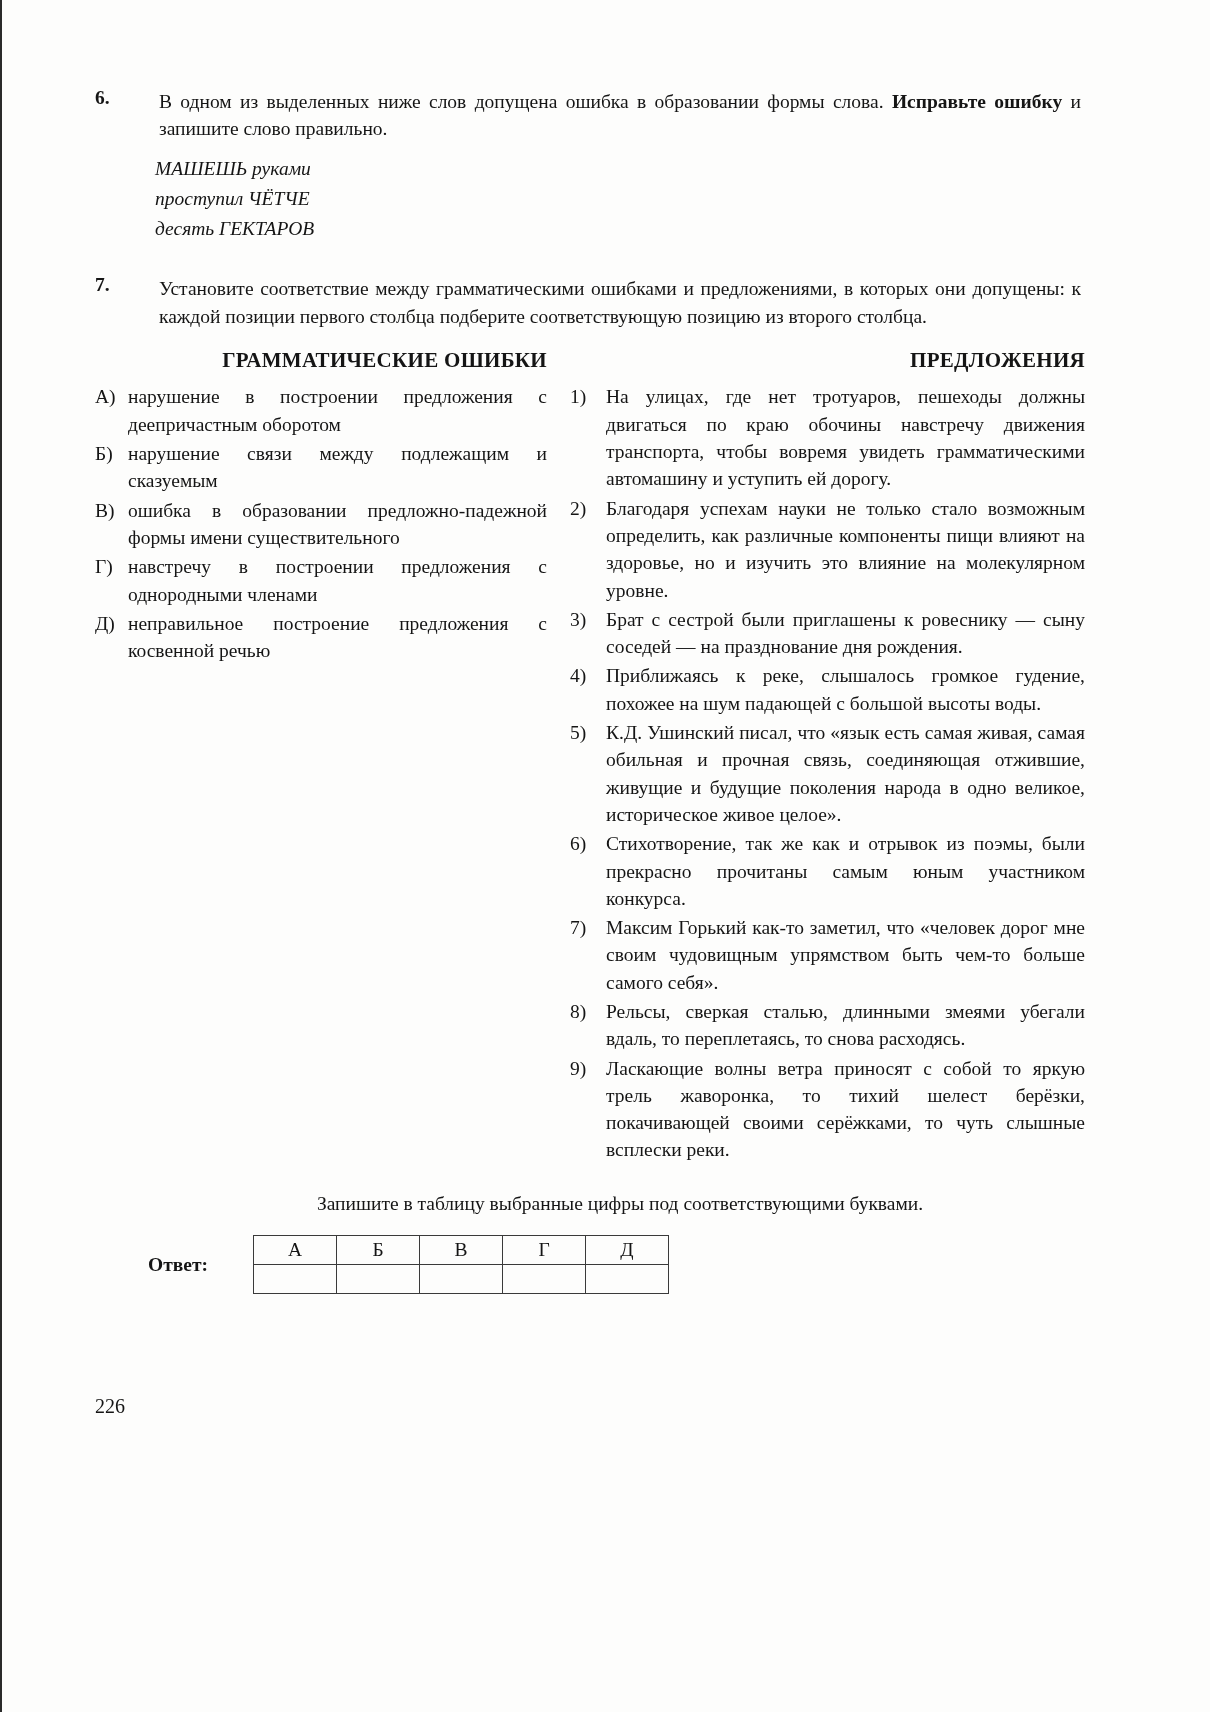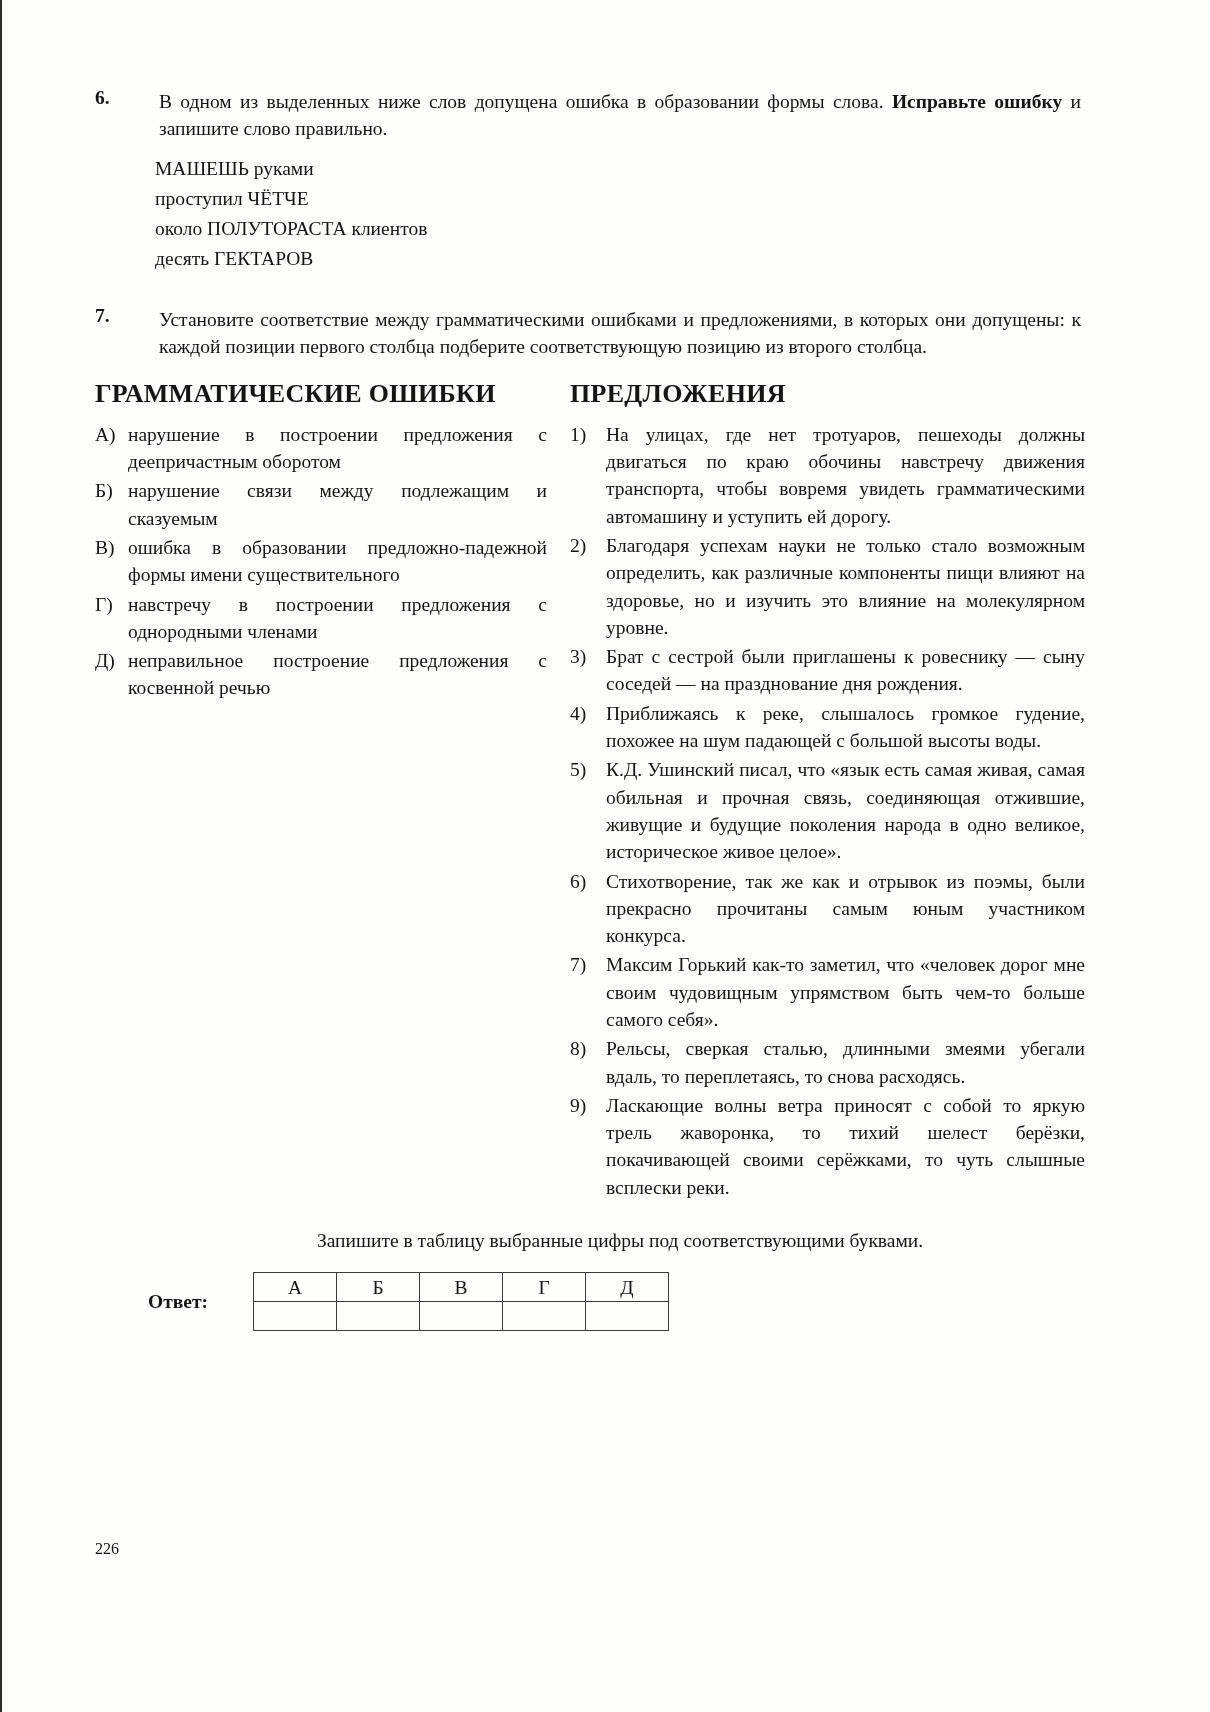"МАШЕШЬ руками" .word-list li { font-style: none -> italic }
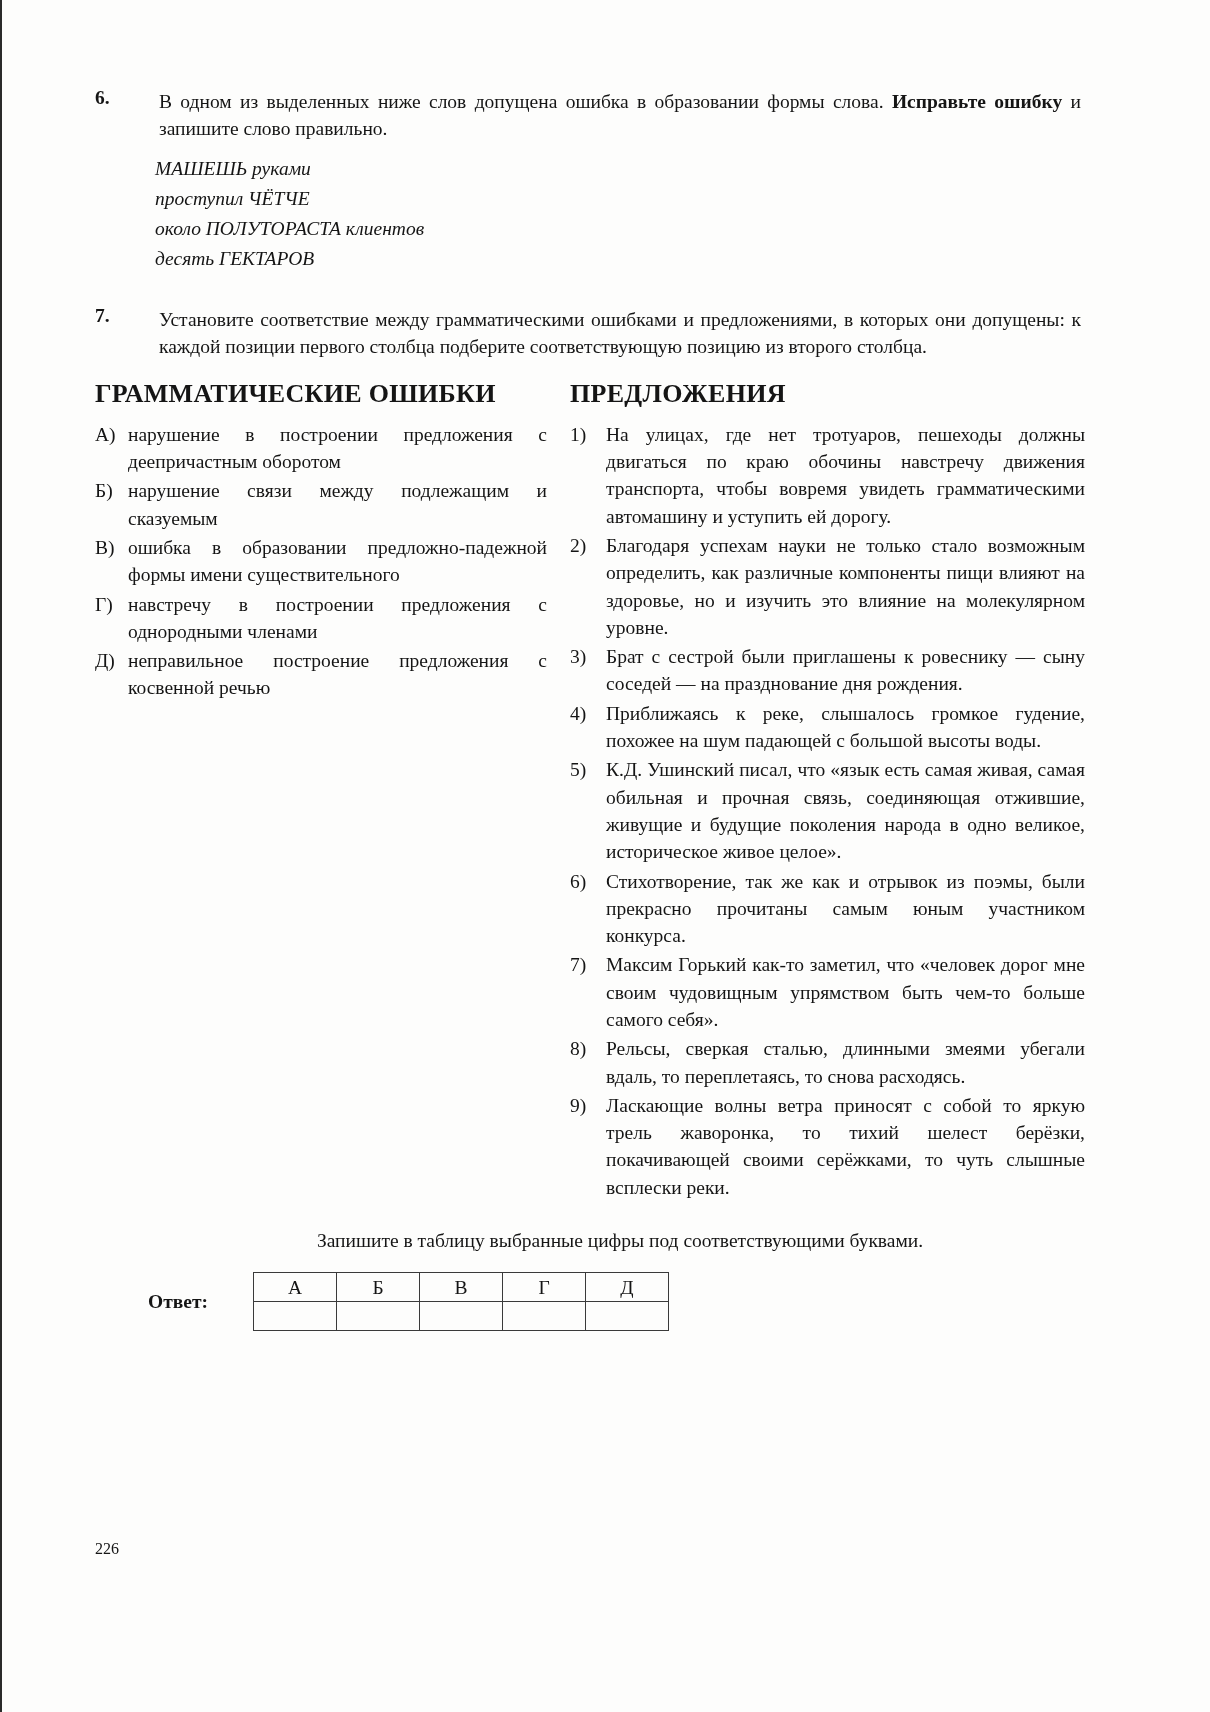"около ПОЛУТОРАСТА клиентов" li { html: <li>около ПОЛУТОРАСТА клиентов</li> -> none }
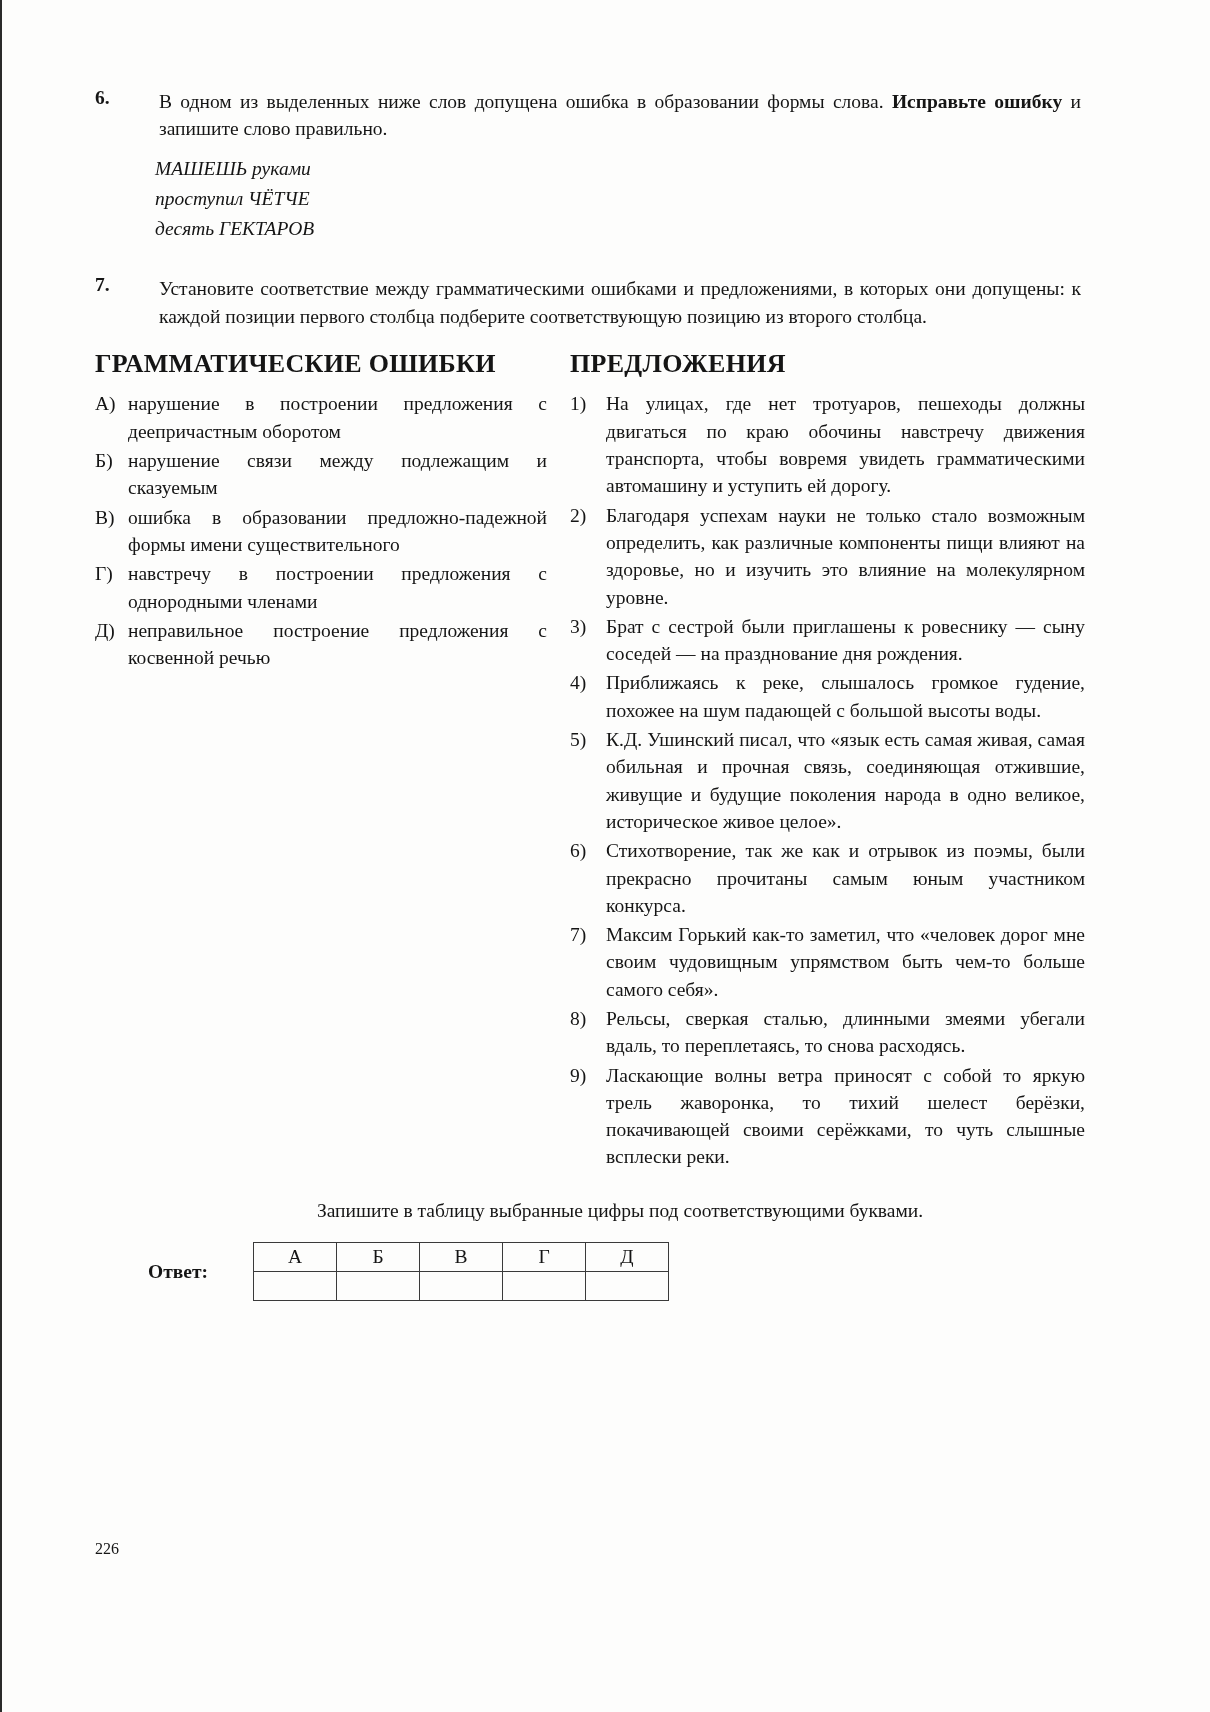"ГРАММАТИЧЕСКИЕ ОШИБКИ" .col-header { font-size: 26px -> 21px; text-align: left -> right }
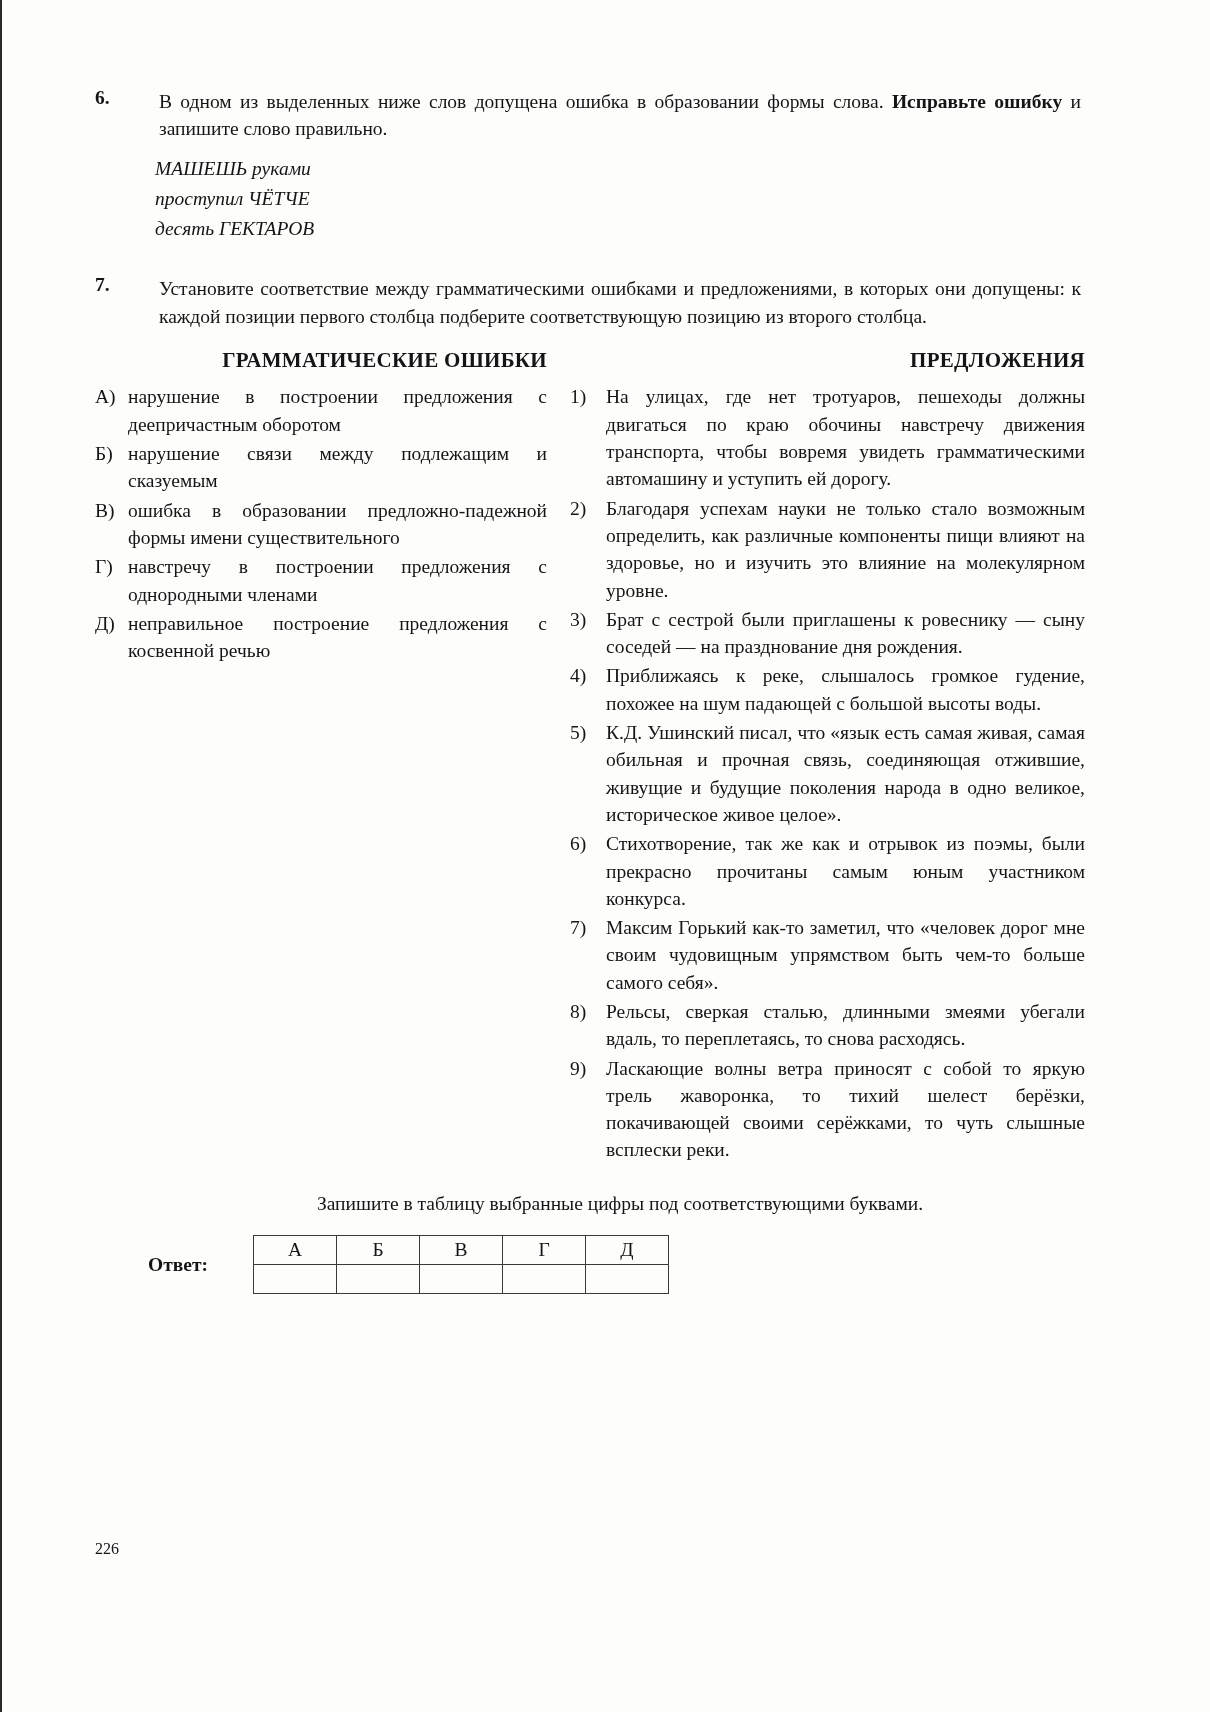"226" .page-number { font-size: 16px -> 20px; top: 1538px -> 1392px }
